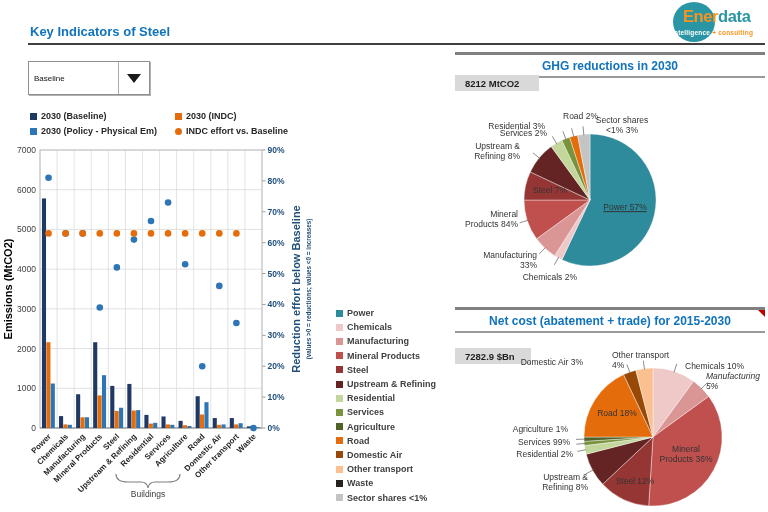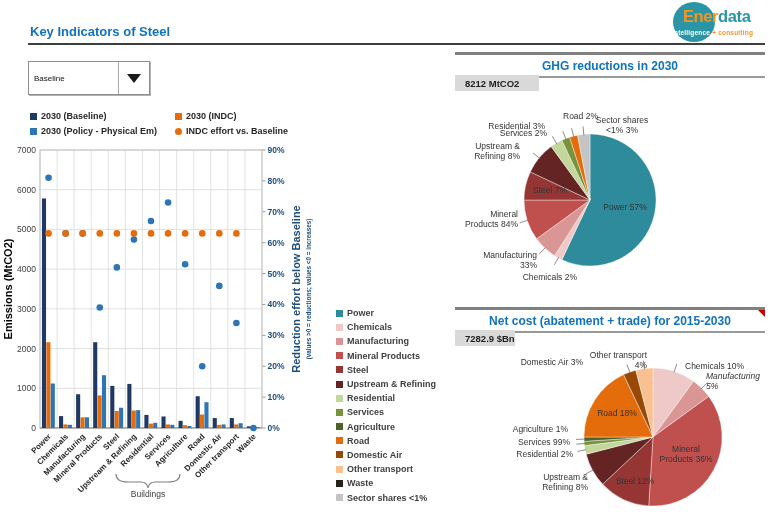"Power 57%" div.pie-label { text-decoration: none -> underline }
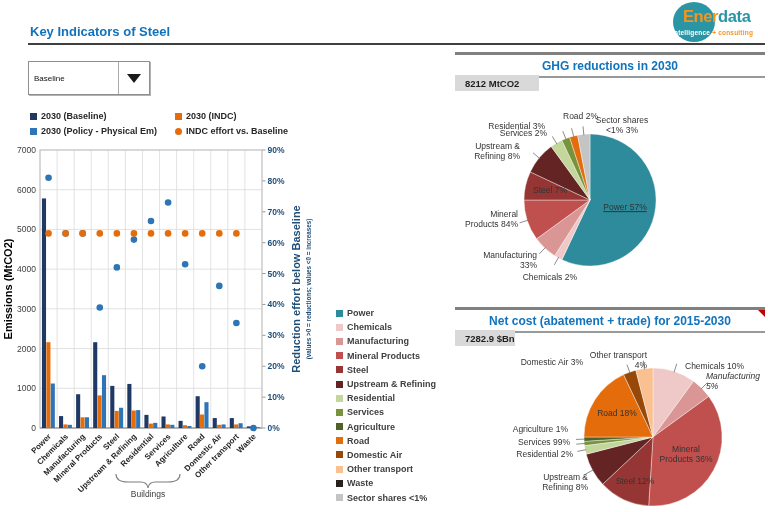"7282.9 $Bn" div.value-chip { top: 330px -> 348px; width: 60px -> 76px }
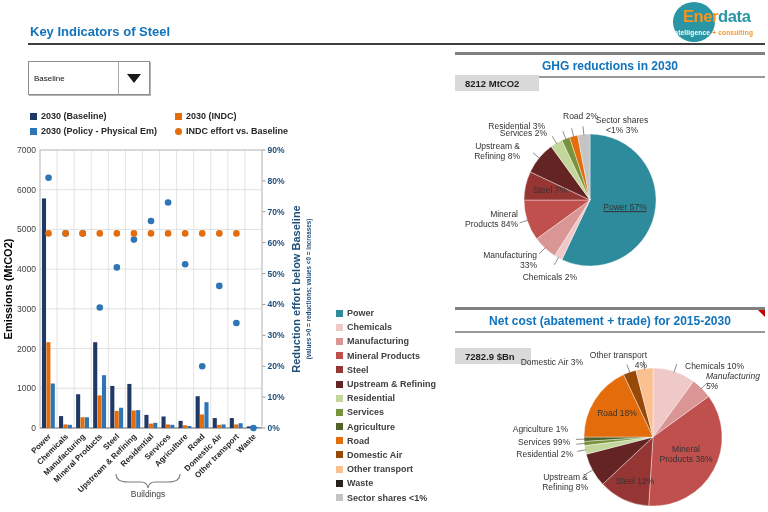"Other transport 4%" div.pie-label { left: 616px -> 643px; text-align: right -> left }
